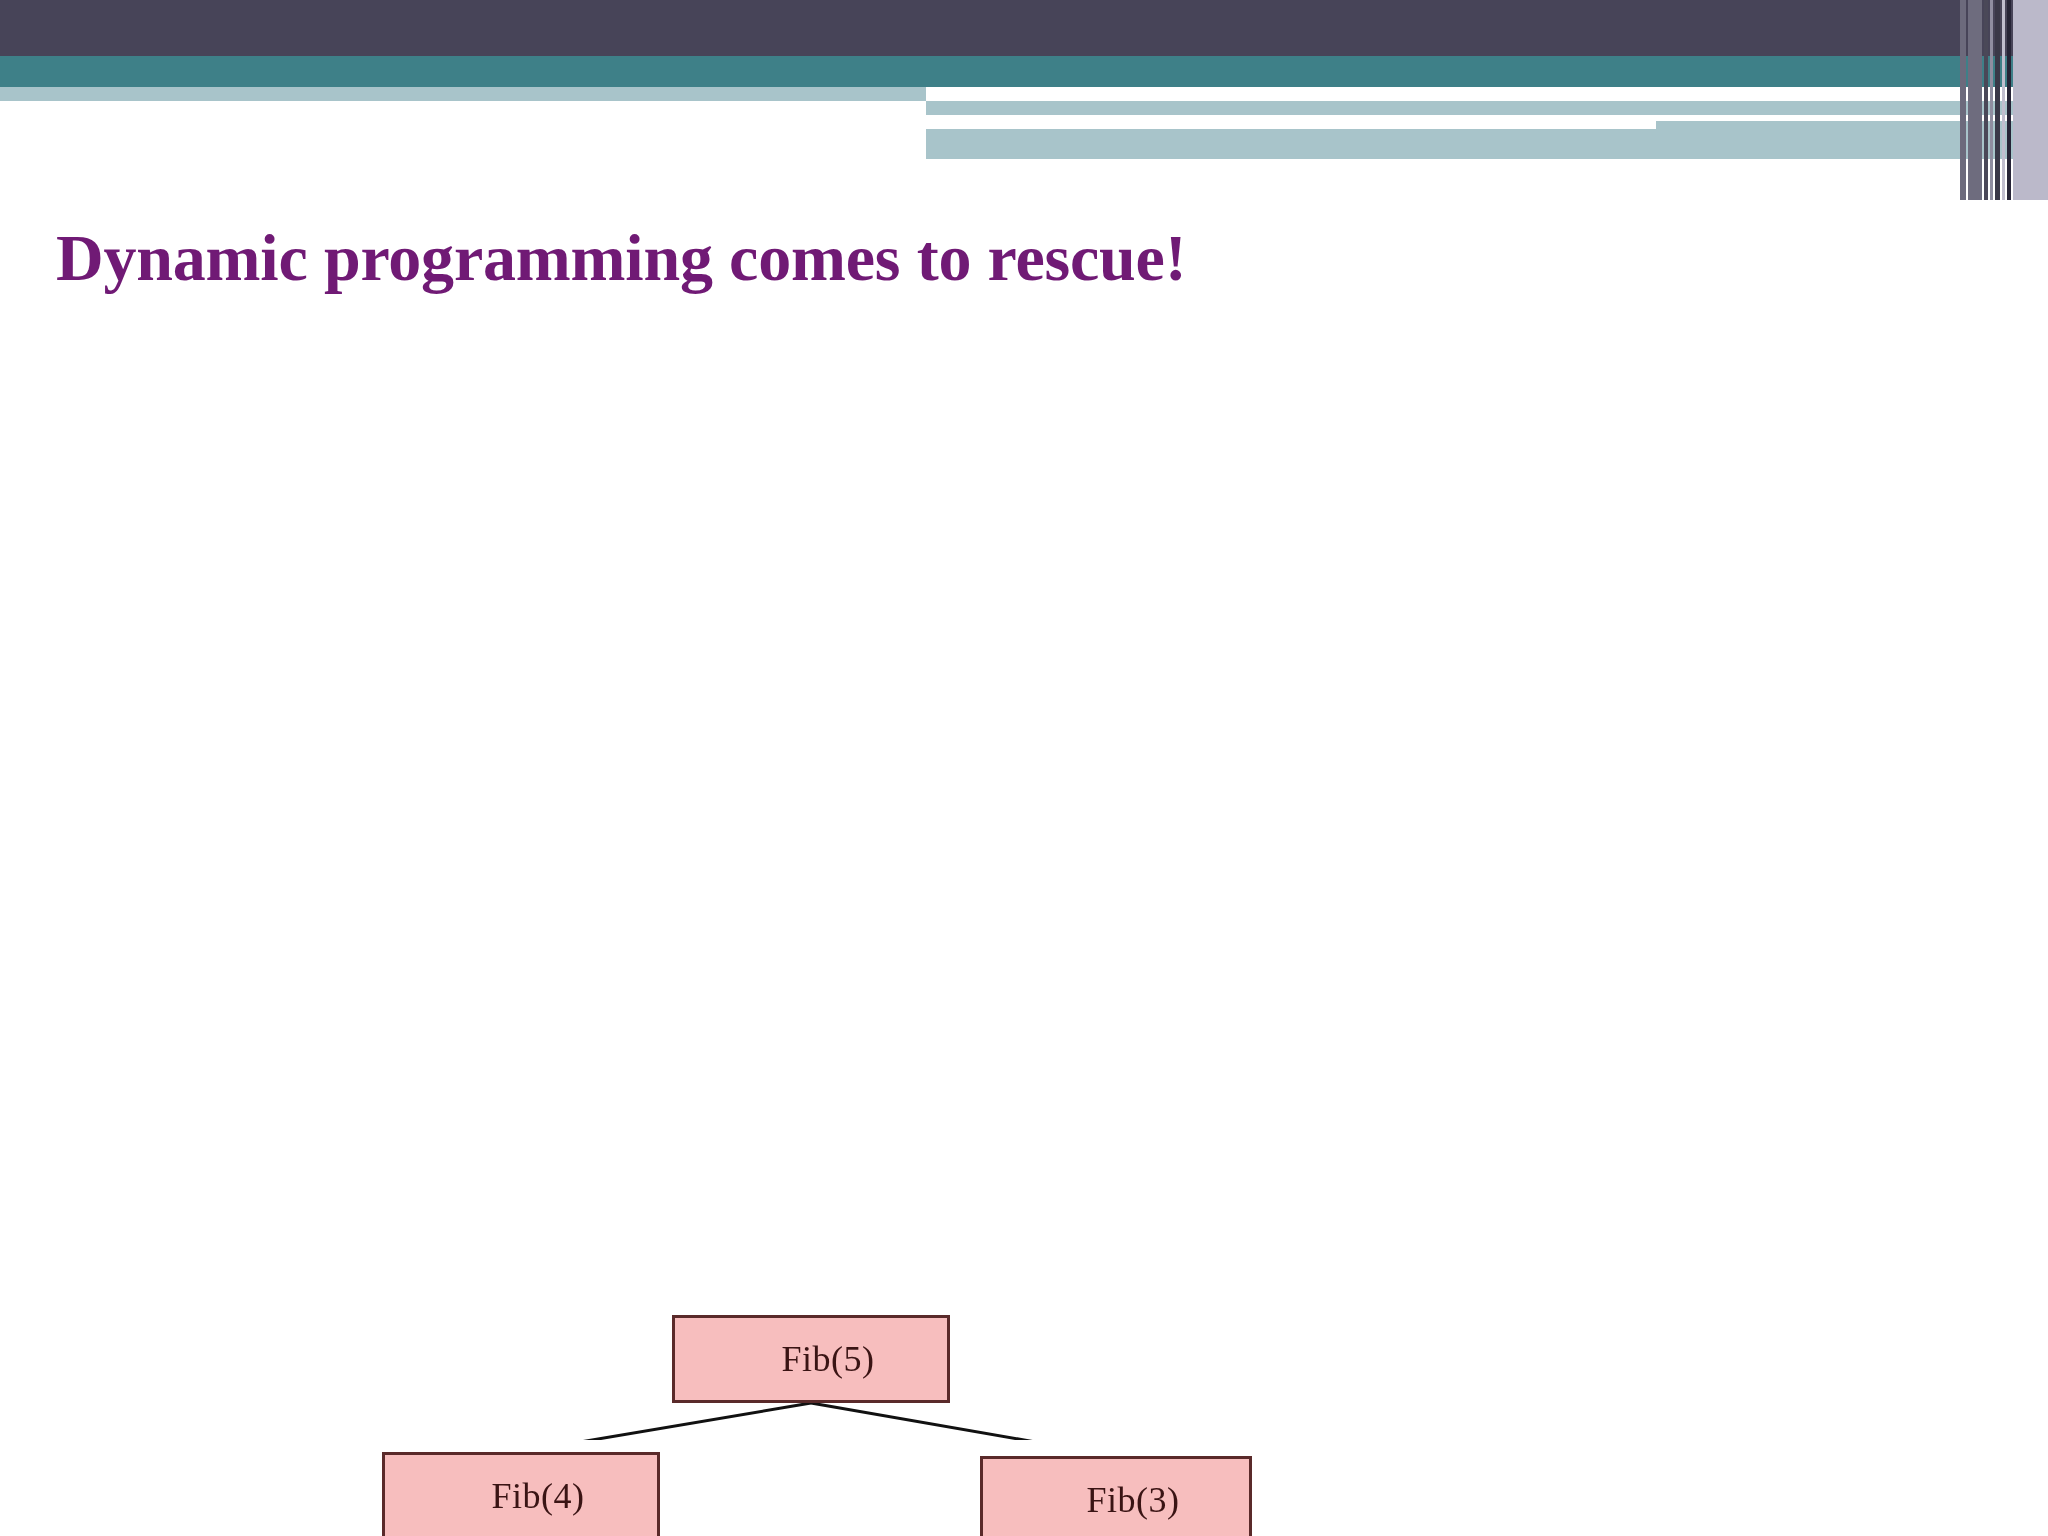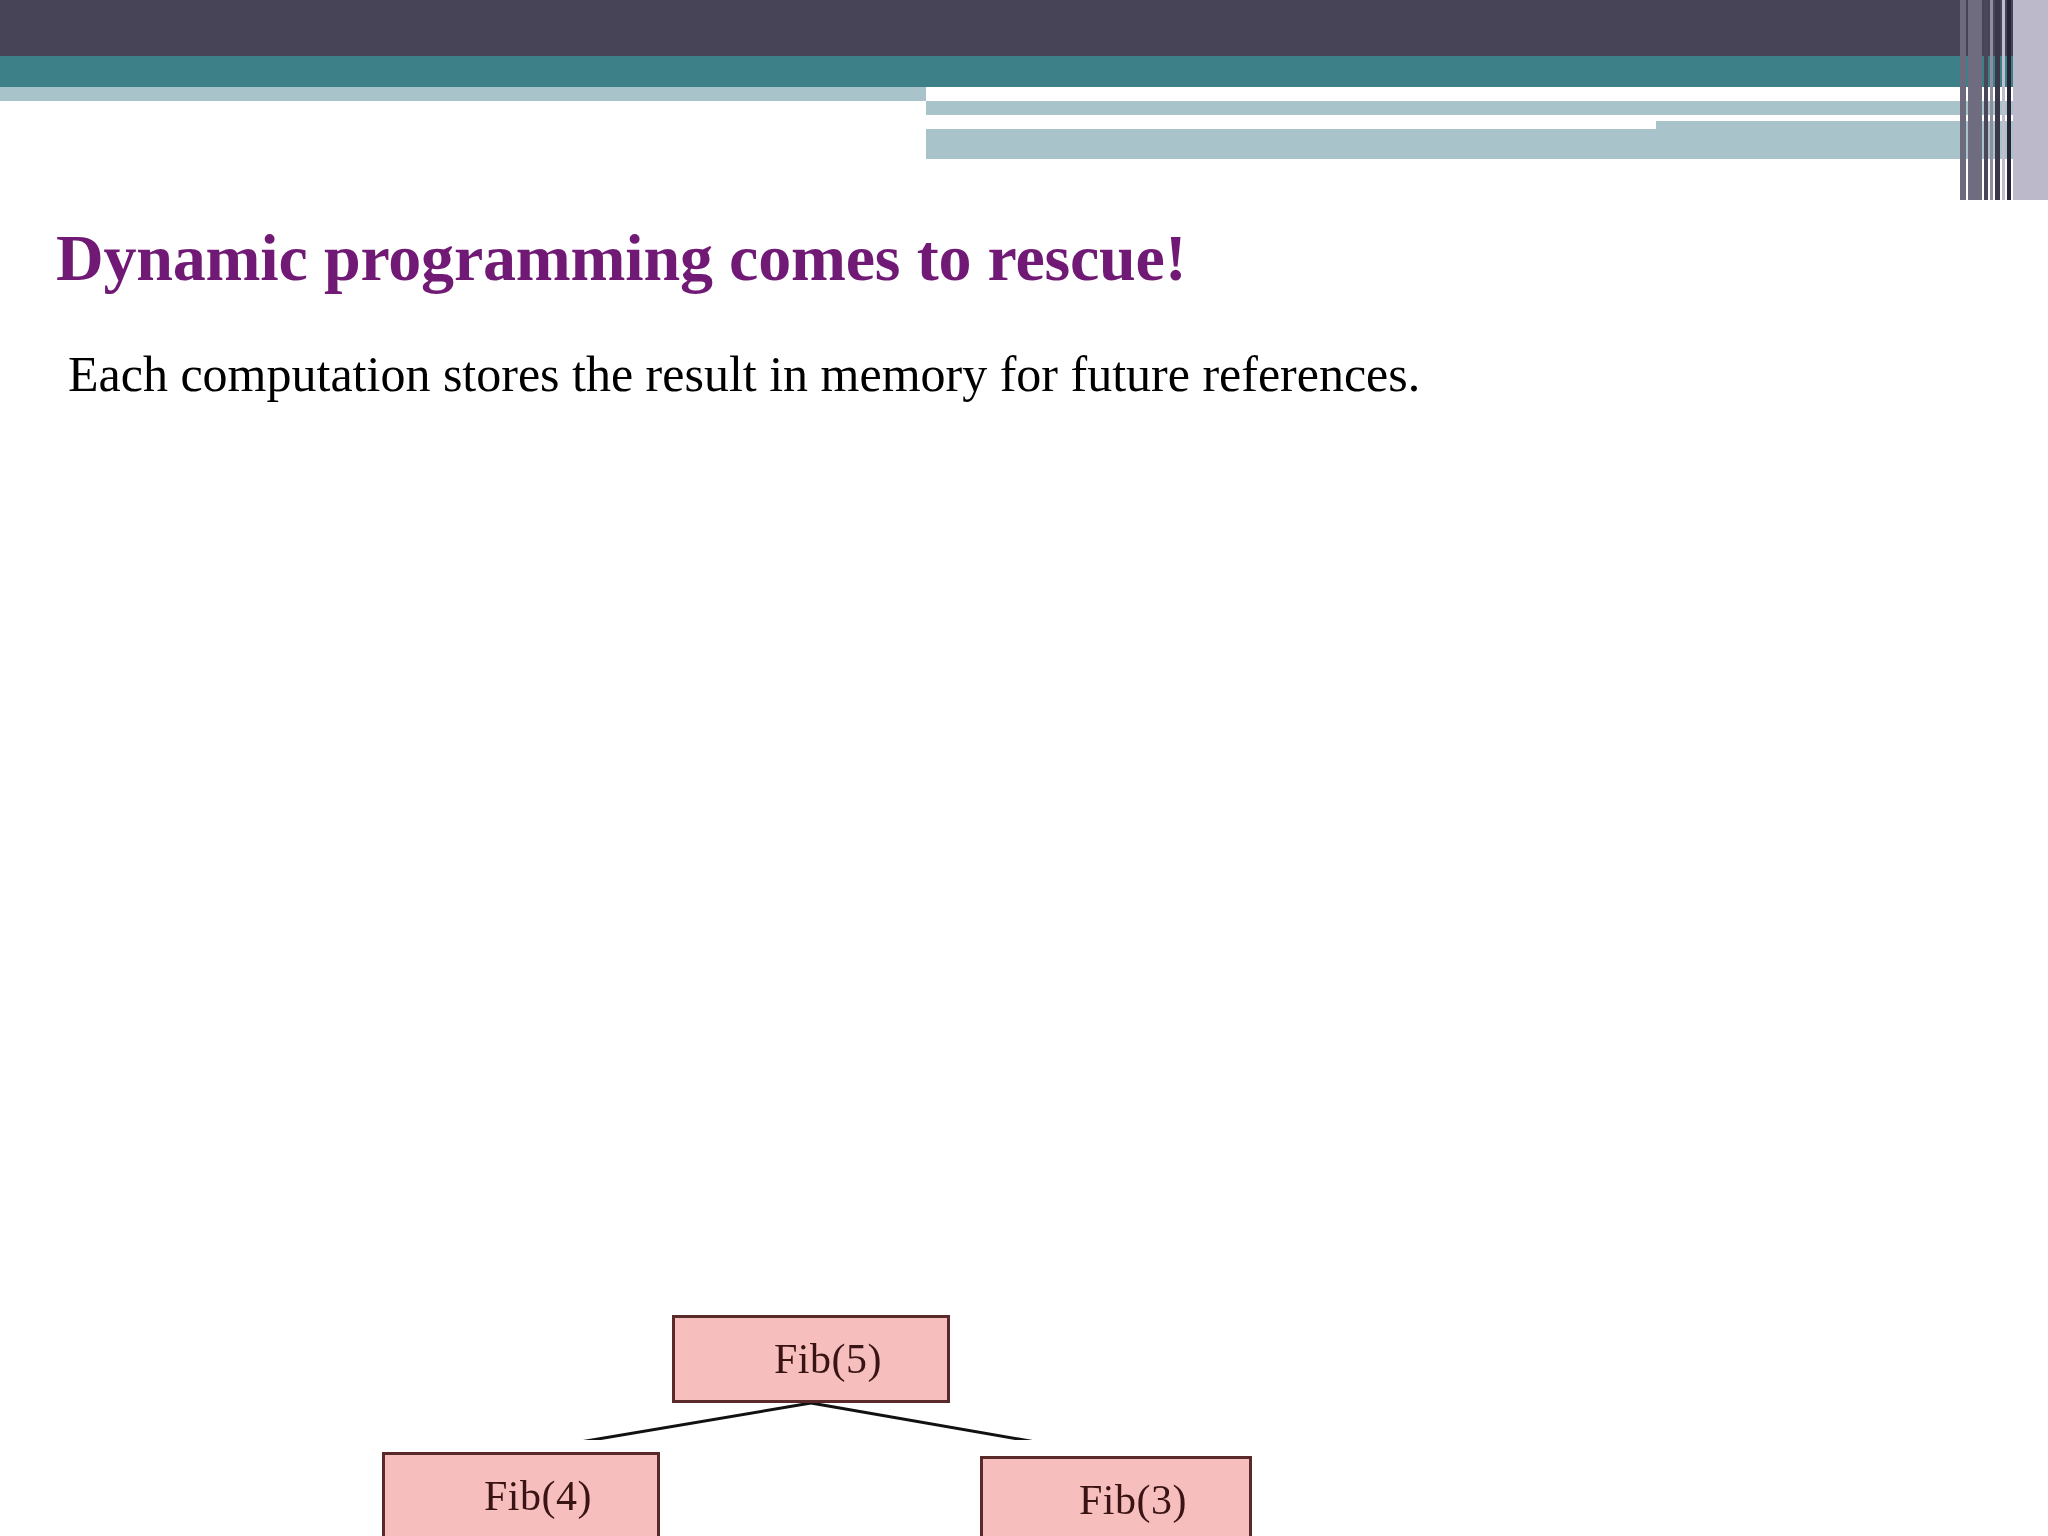"Each computation stores the result" p { html: <p>Each computation stores the result in memory for future references.</p> -> none }
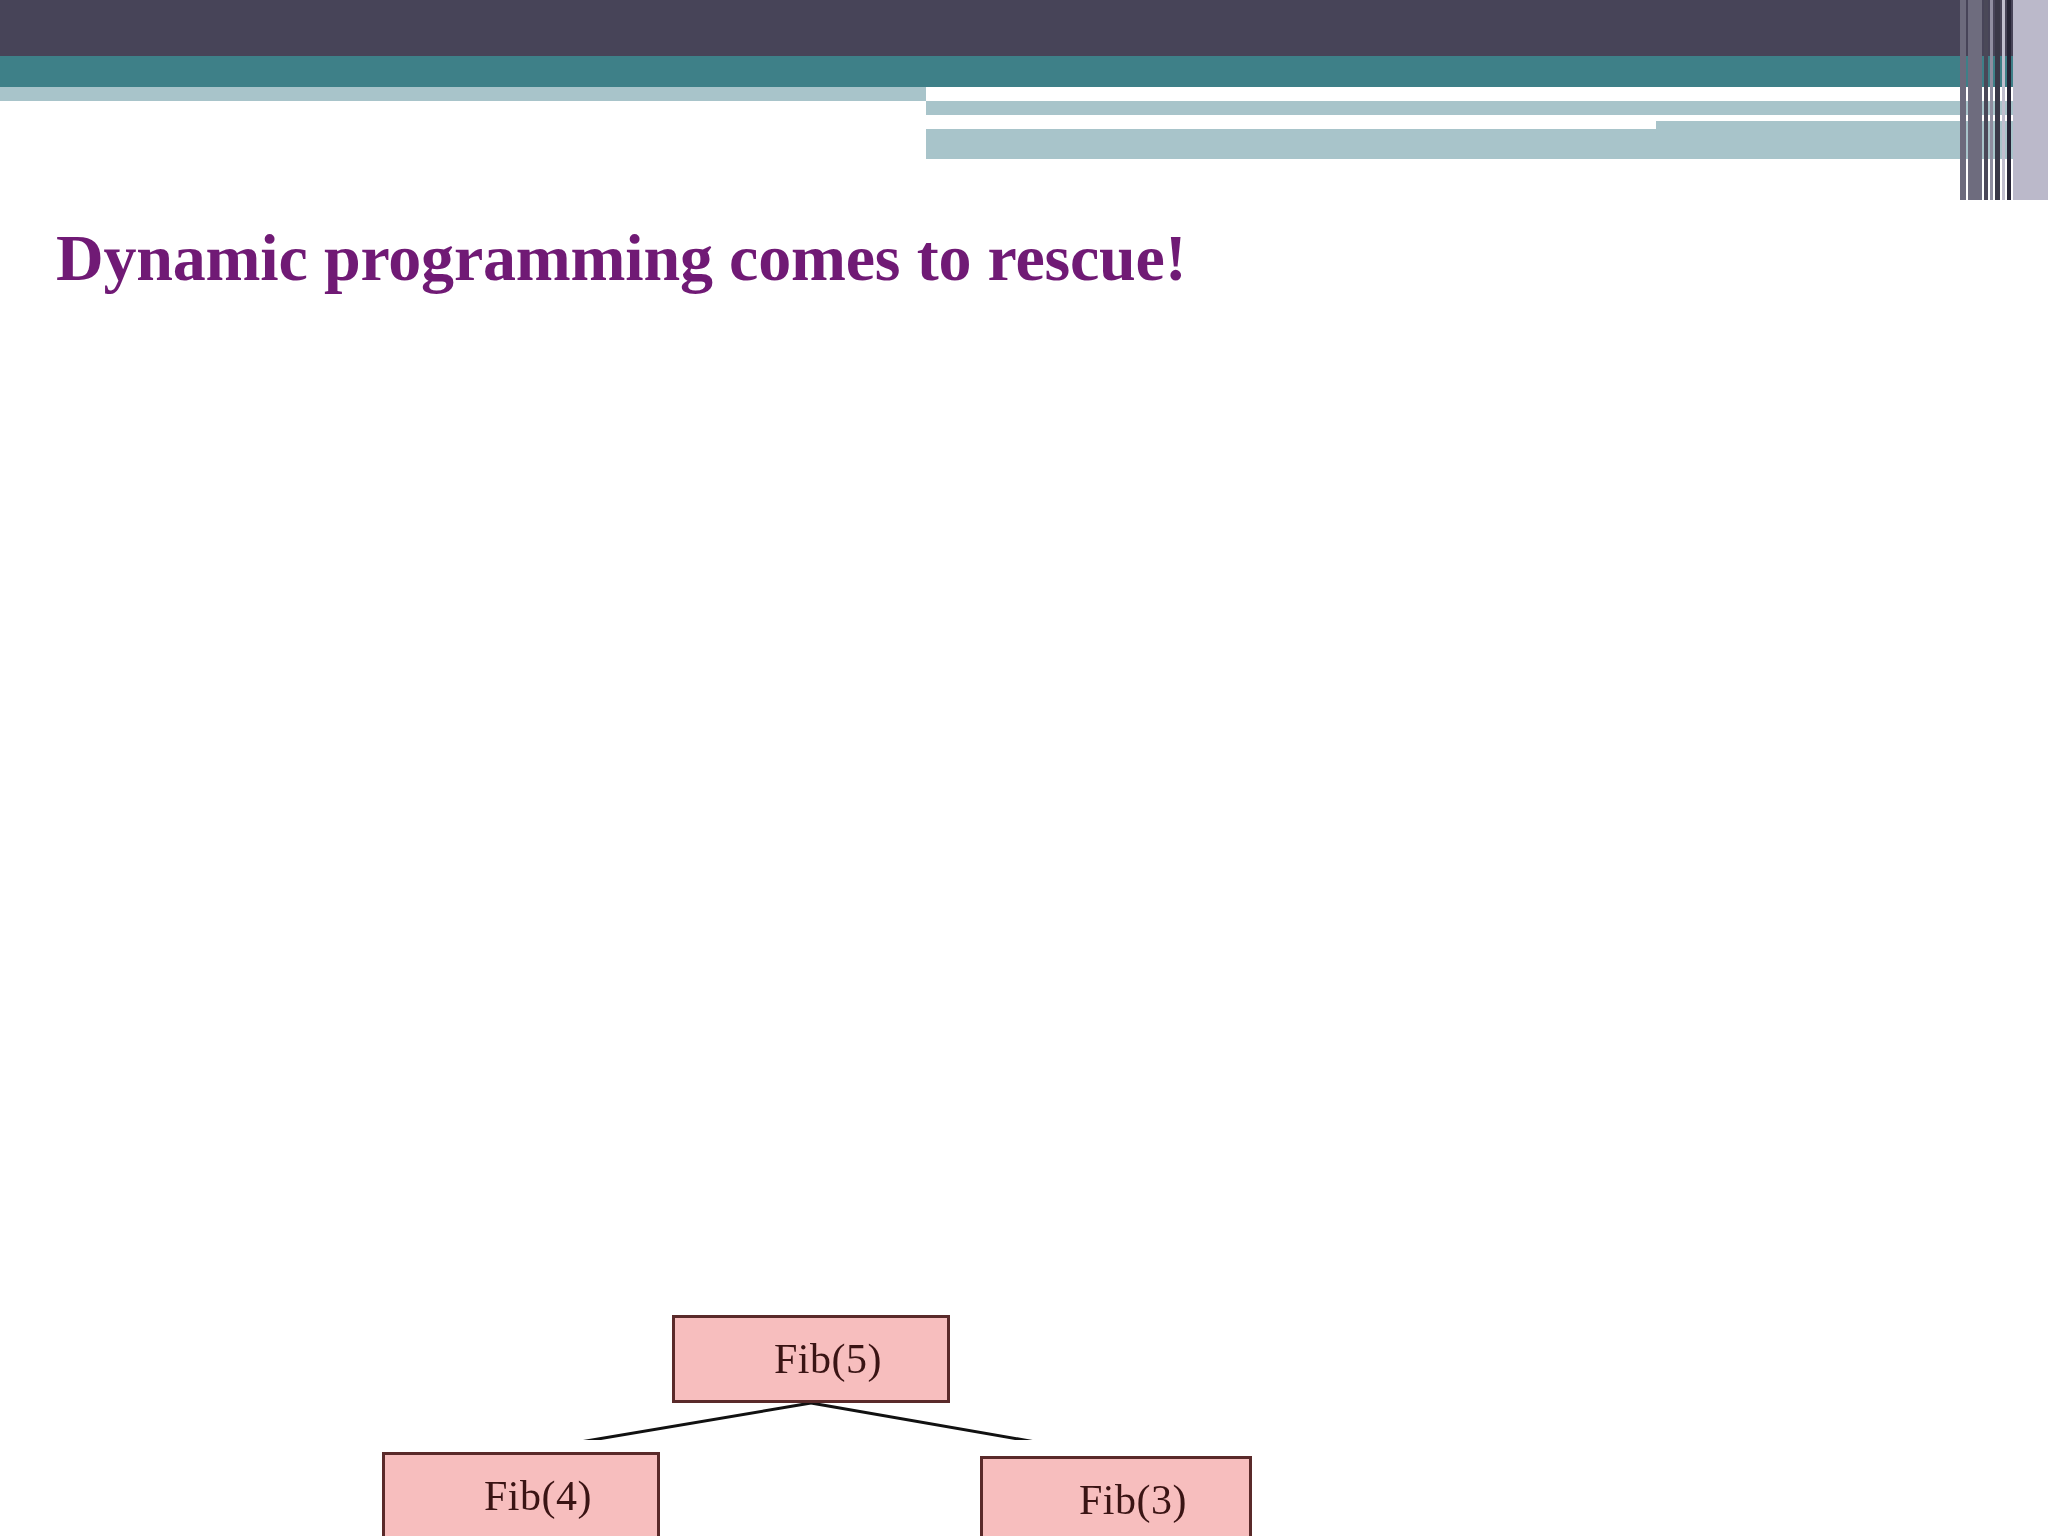"Fib(5)" .node { font-size: 42px -> 36px }
